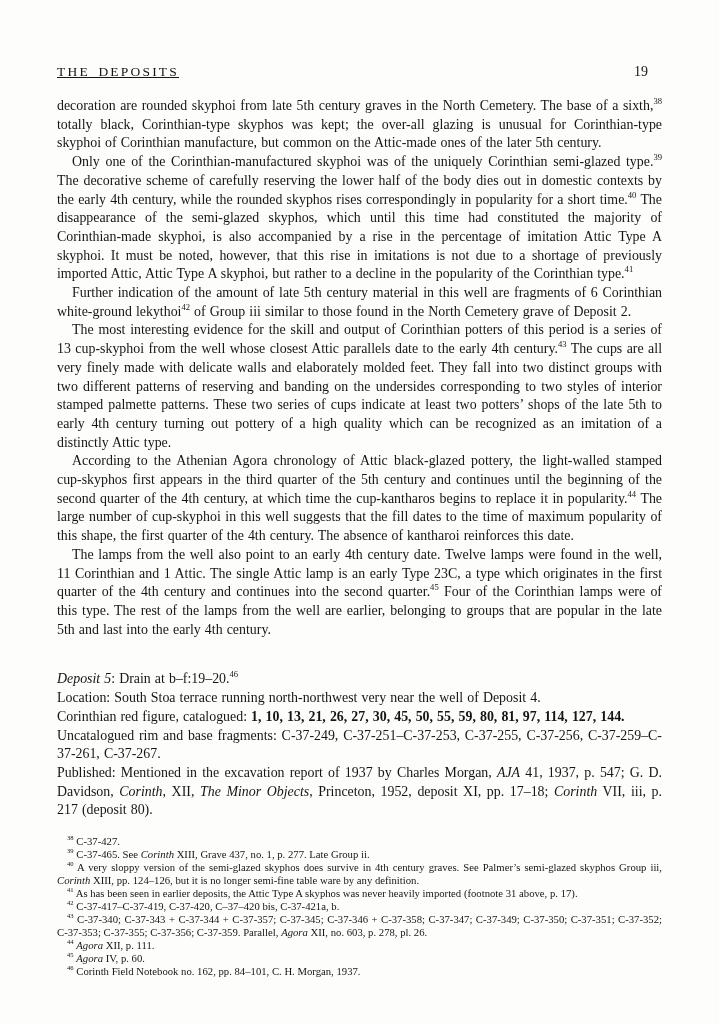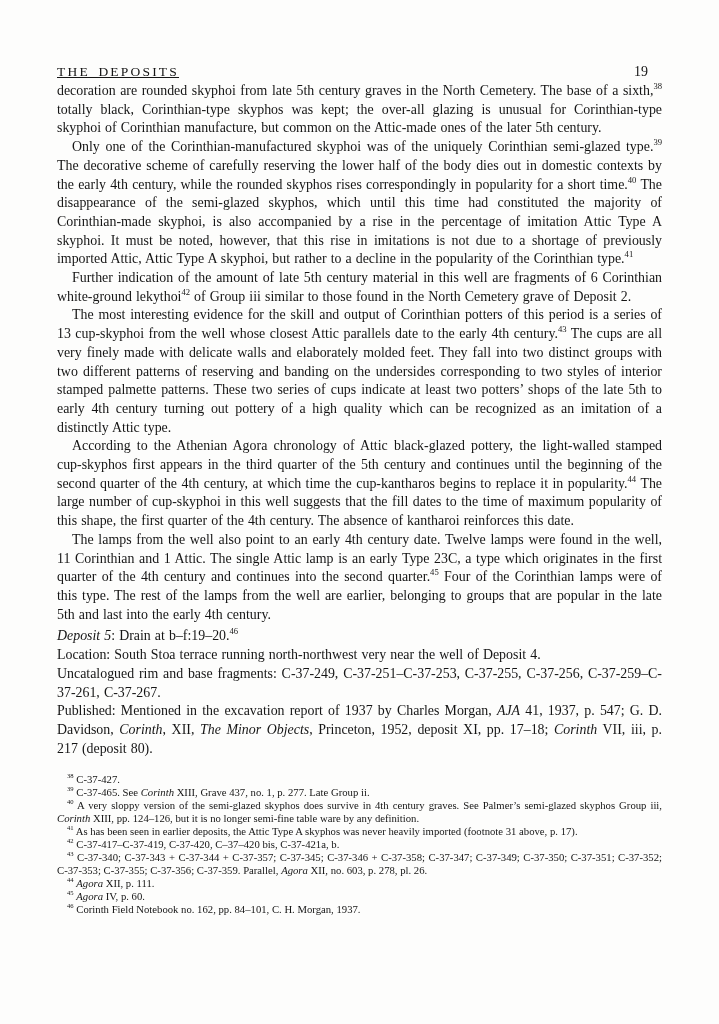"decoration are rounded skyphoi from" .body-text { margin-top: none -> 15px }
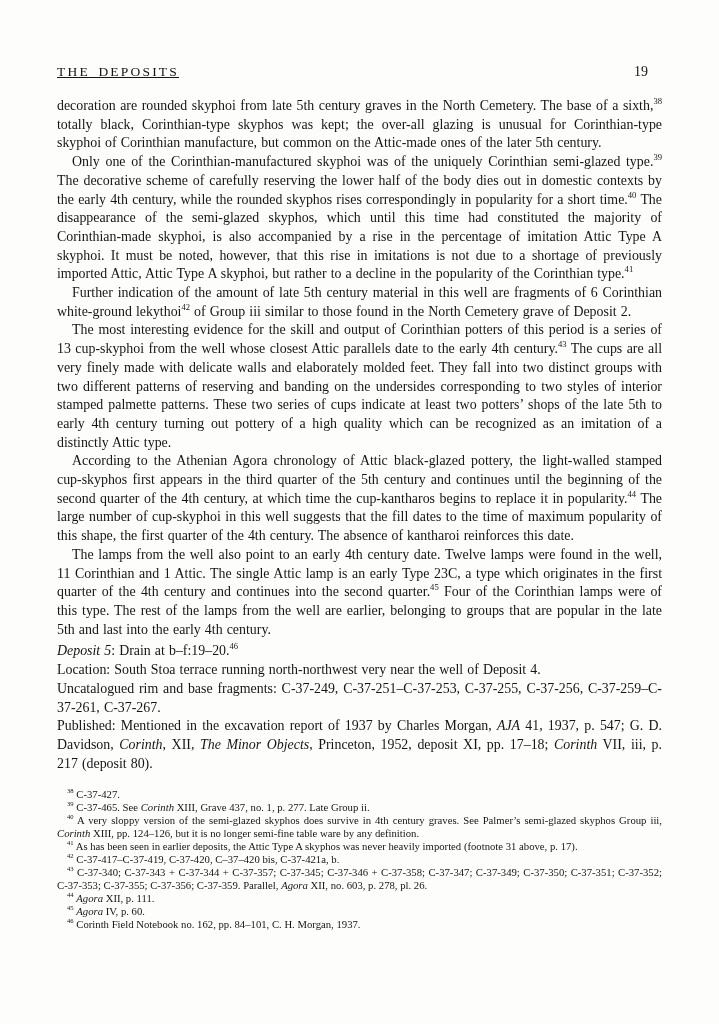"Deposit 5: Drain at b–f:19–20.46" .deposit { margin-top: 3px -> 31px }
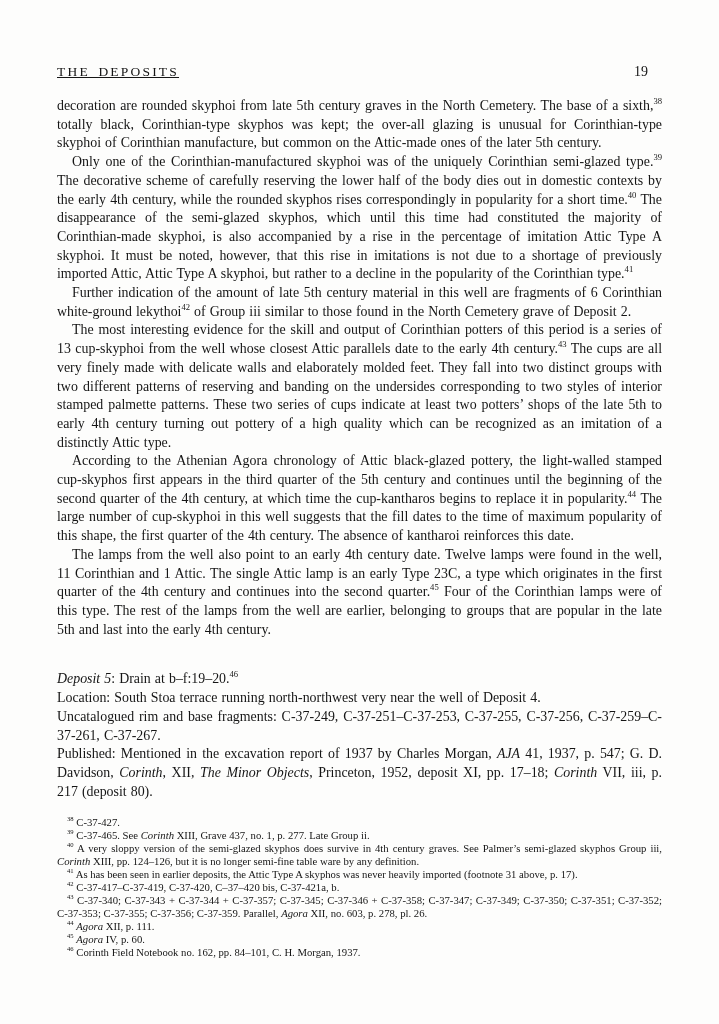"Corinthian red figure, catalogued: 1," p { html: none -> <p><span>Corinthian red figure, catalogued: </span><span>1, 10, 13, 21, 26, 27, 30, 45, 50, 55, 59, 80, 81, 97, 114, 127, 144.</span></p> }
